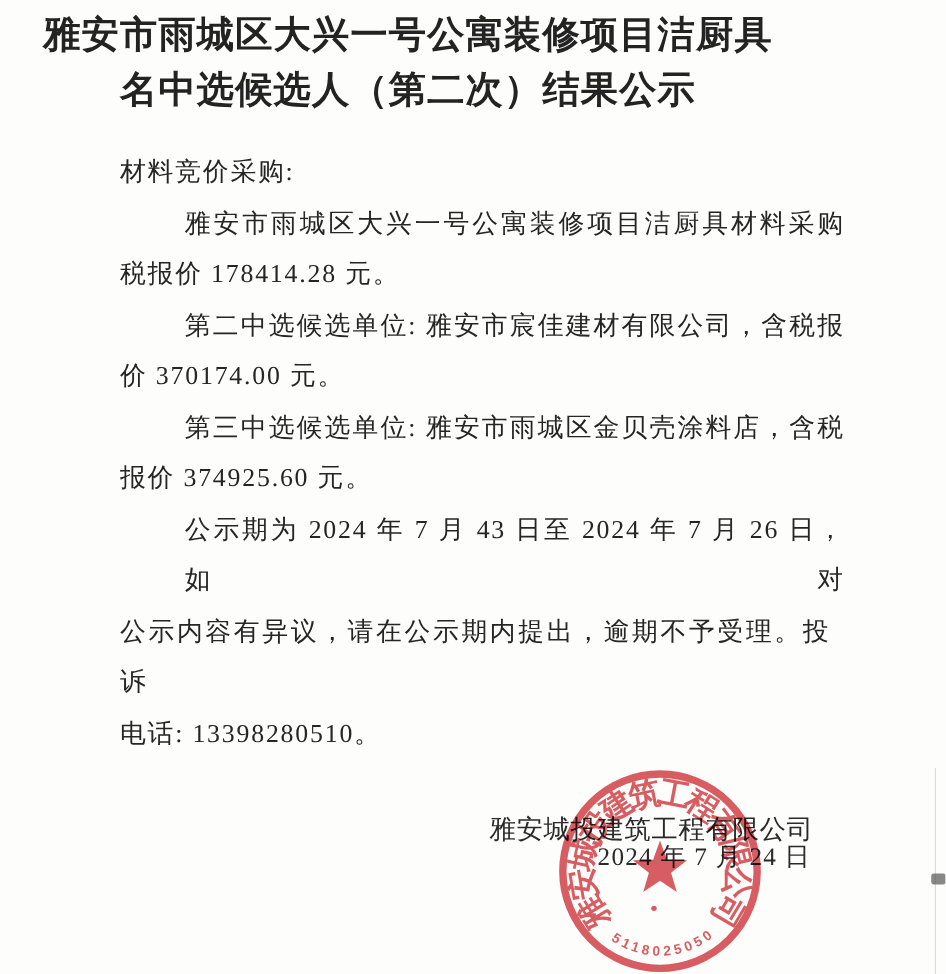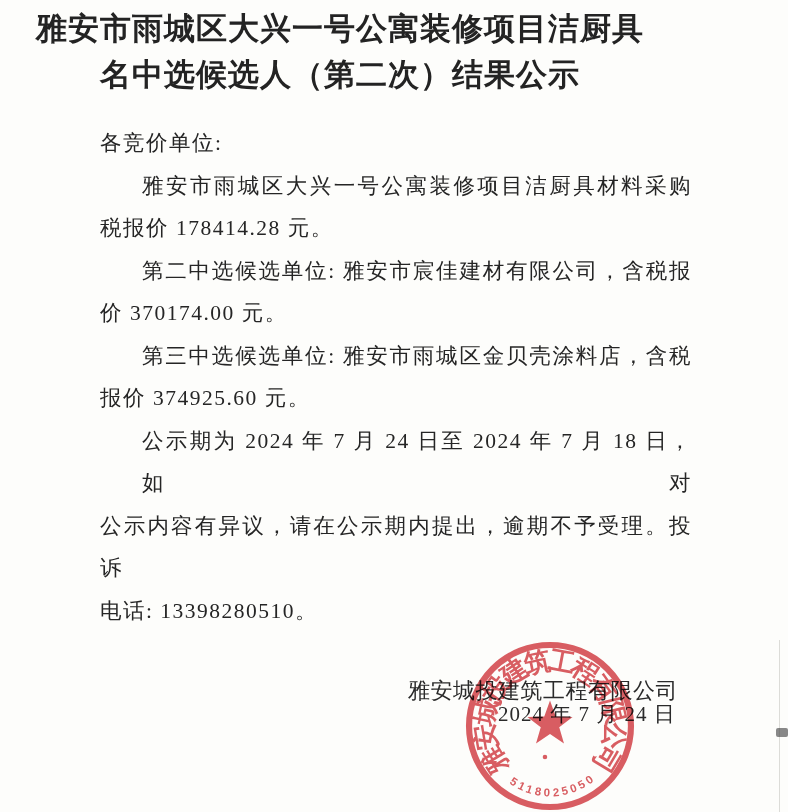"各竞价单位:" div.line { text: 各竞价单位 -> 材料竞价采购 }
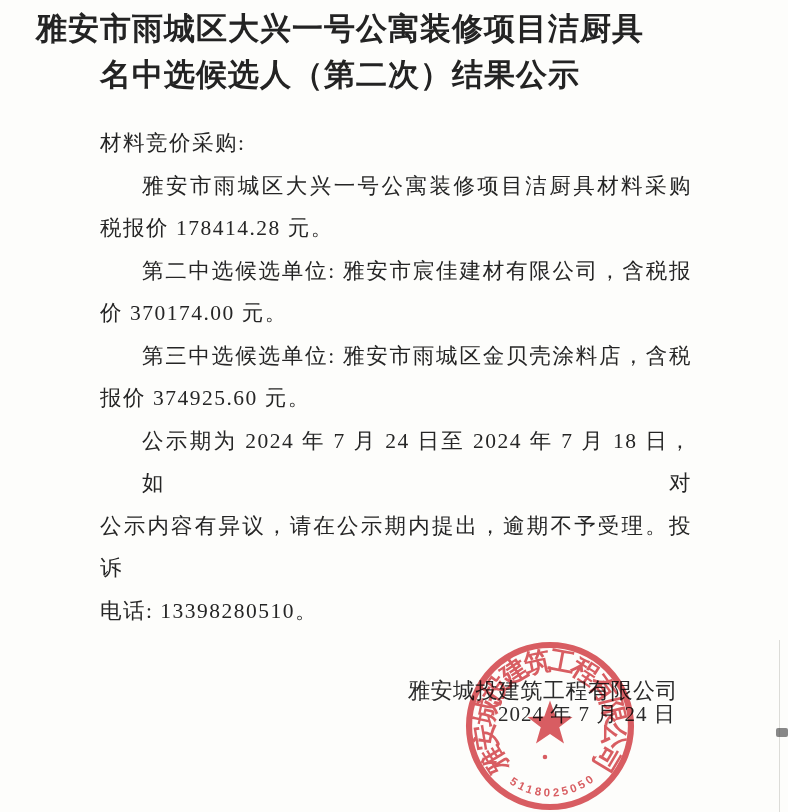"雅安市雨城区大兴一号公寓装修项目洁厨具材料采购" .line.indent { margin-left: 42px -> 54px }
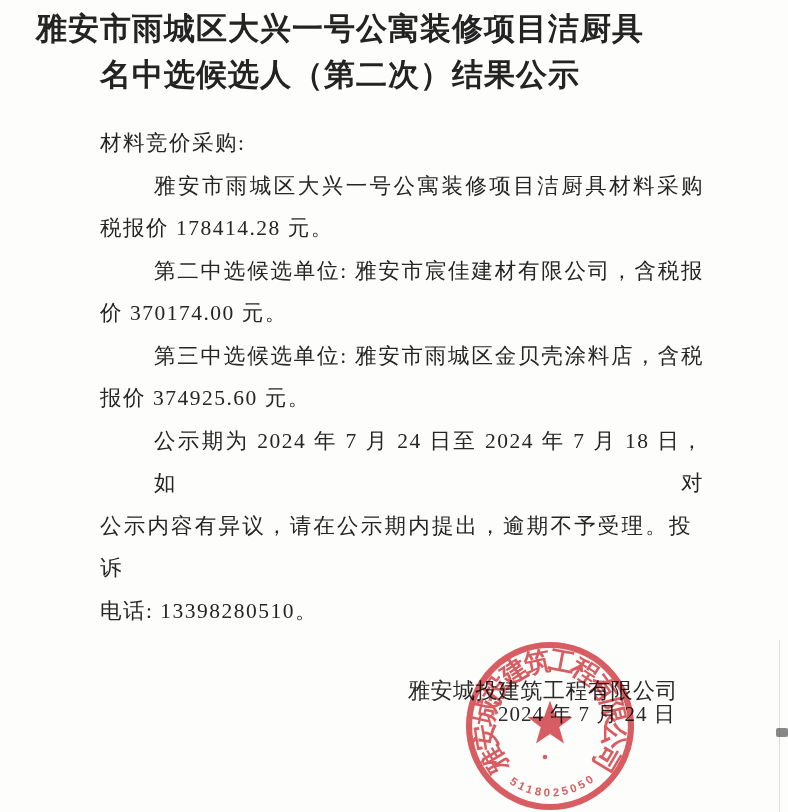"公示期为 2024 年 7 月" div.line { text: 24 日至 2024 年 7 月 18 -> 43 日至 2024 年 7 月 26 }
